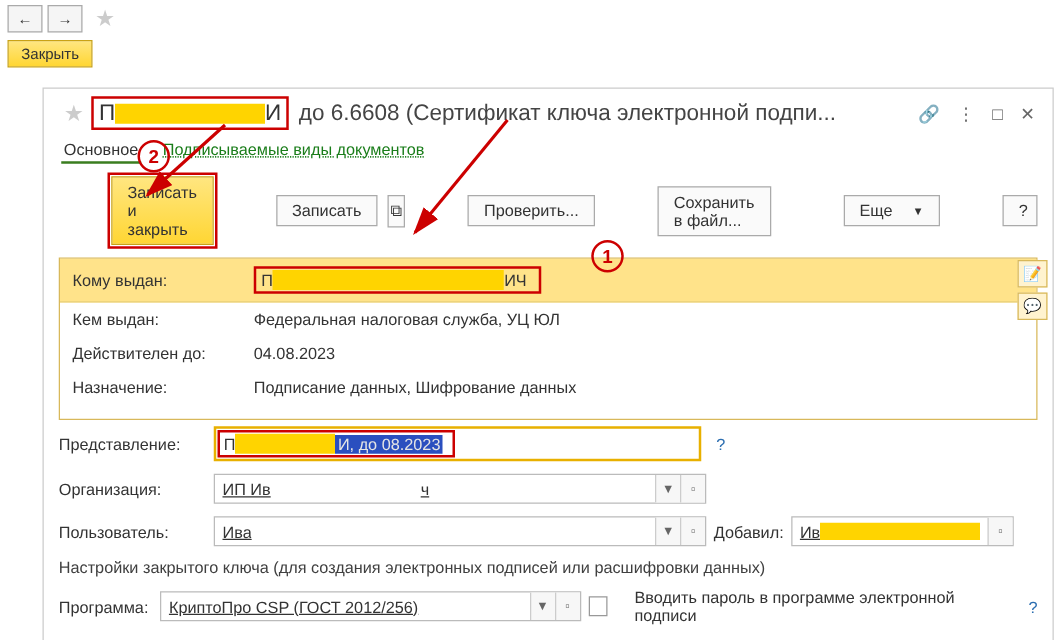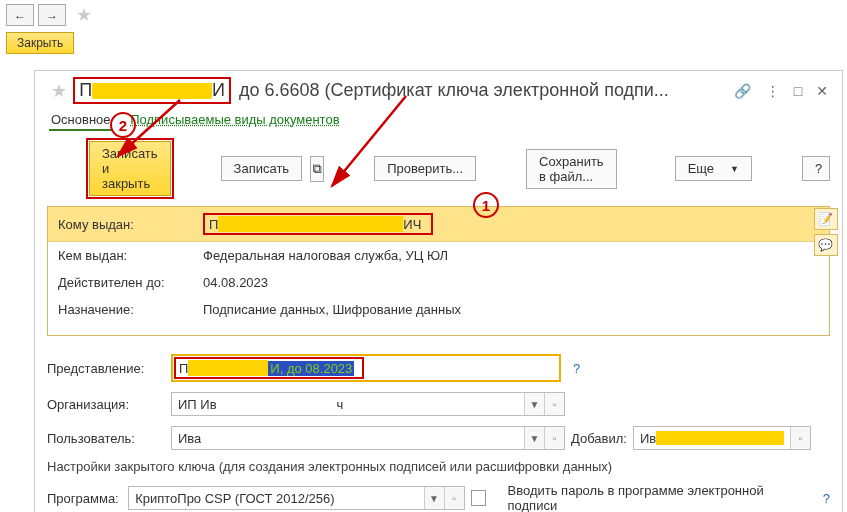"Кому выдан:" .info-block { margin: 4px 12px 13px -> 4px 12px 0 }
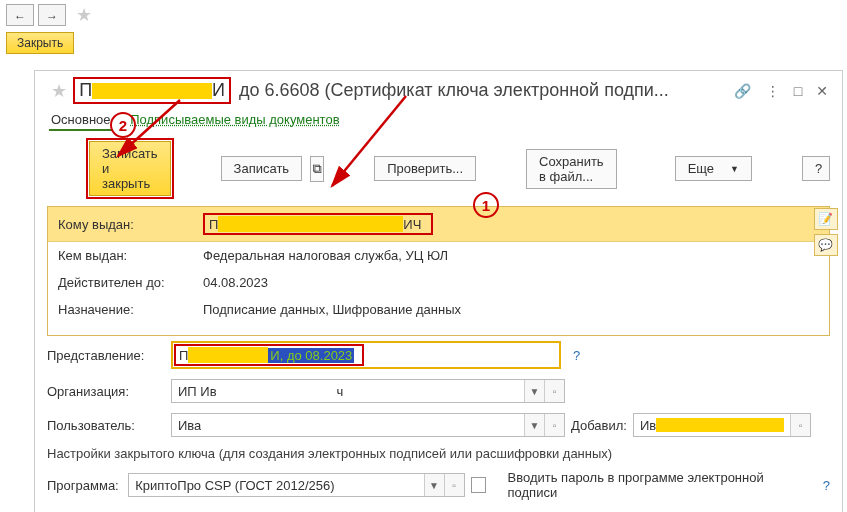"И, до 08.2023" .repr-sel { color: #84cc16 -> #e5e5e5 }
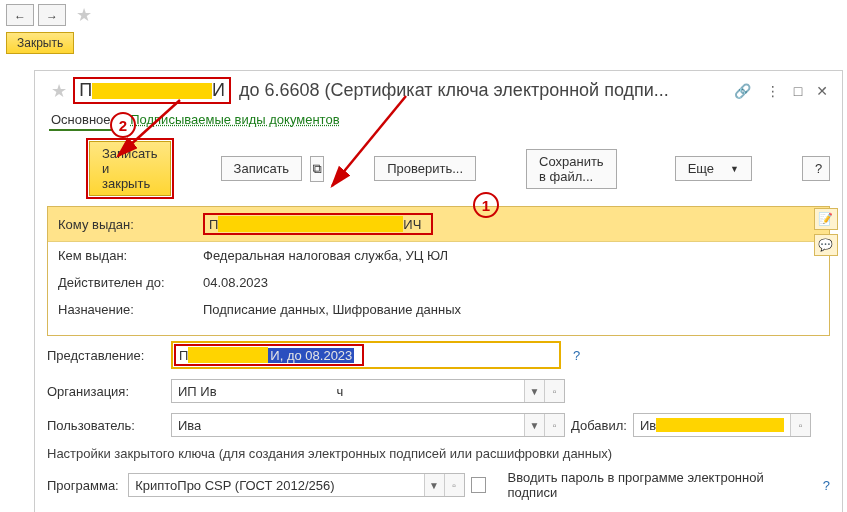"ИП Ив" .field-inner { text-decoration: none -> underline }
